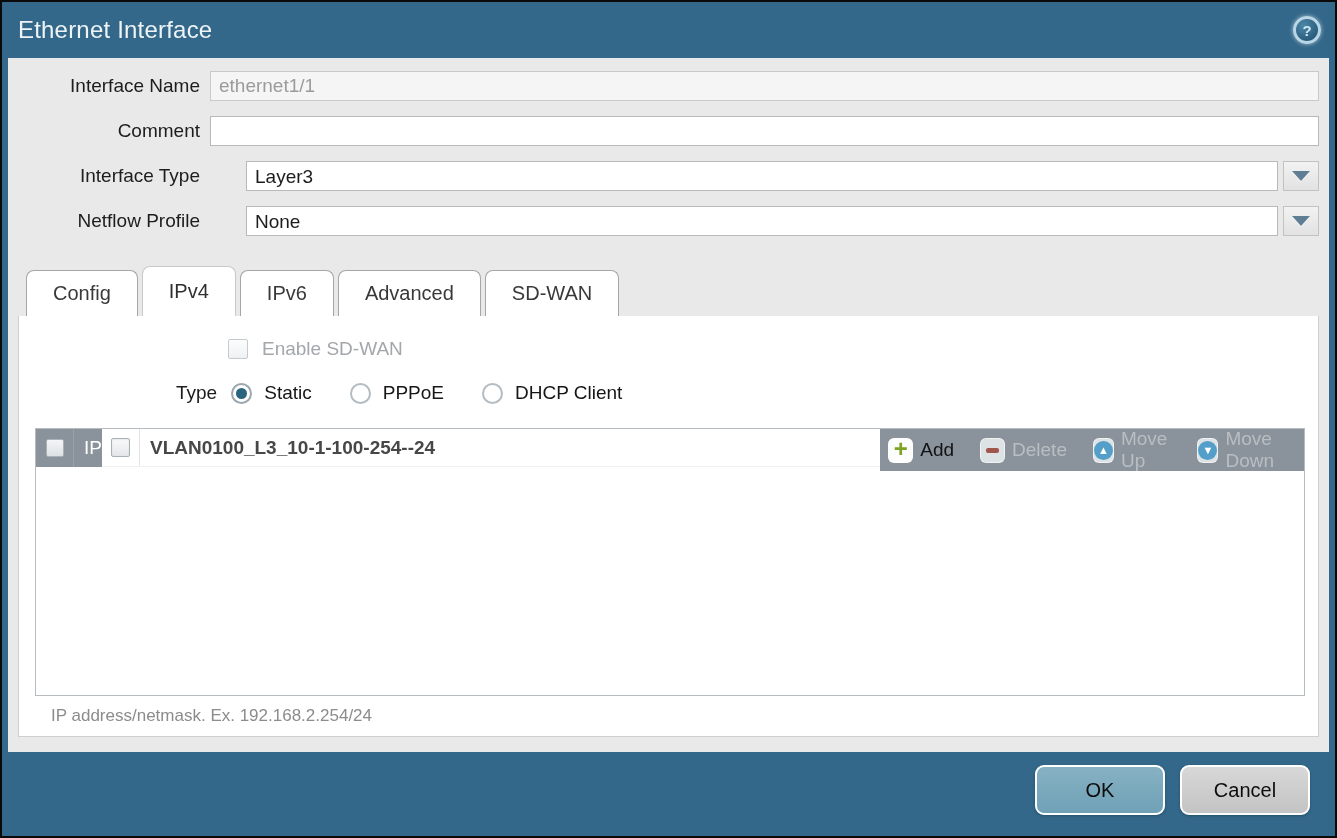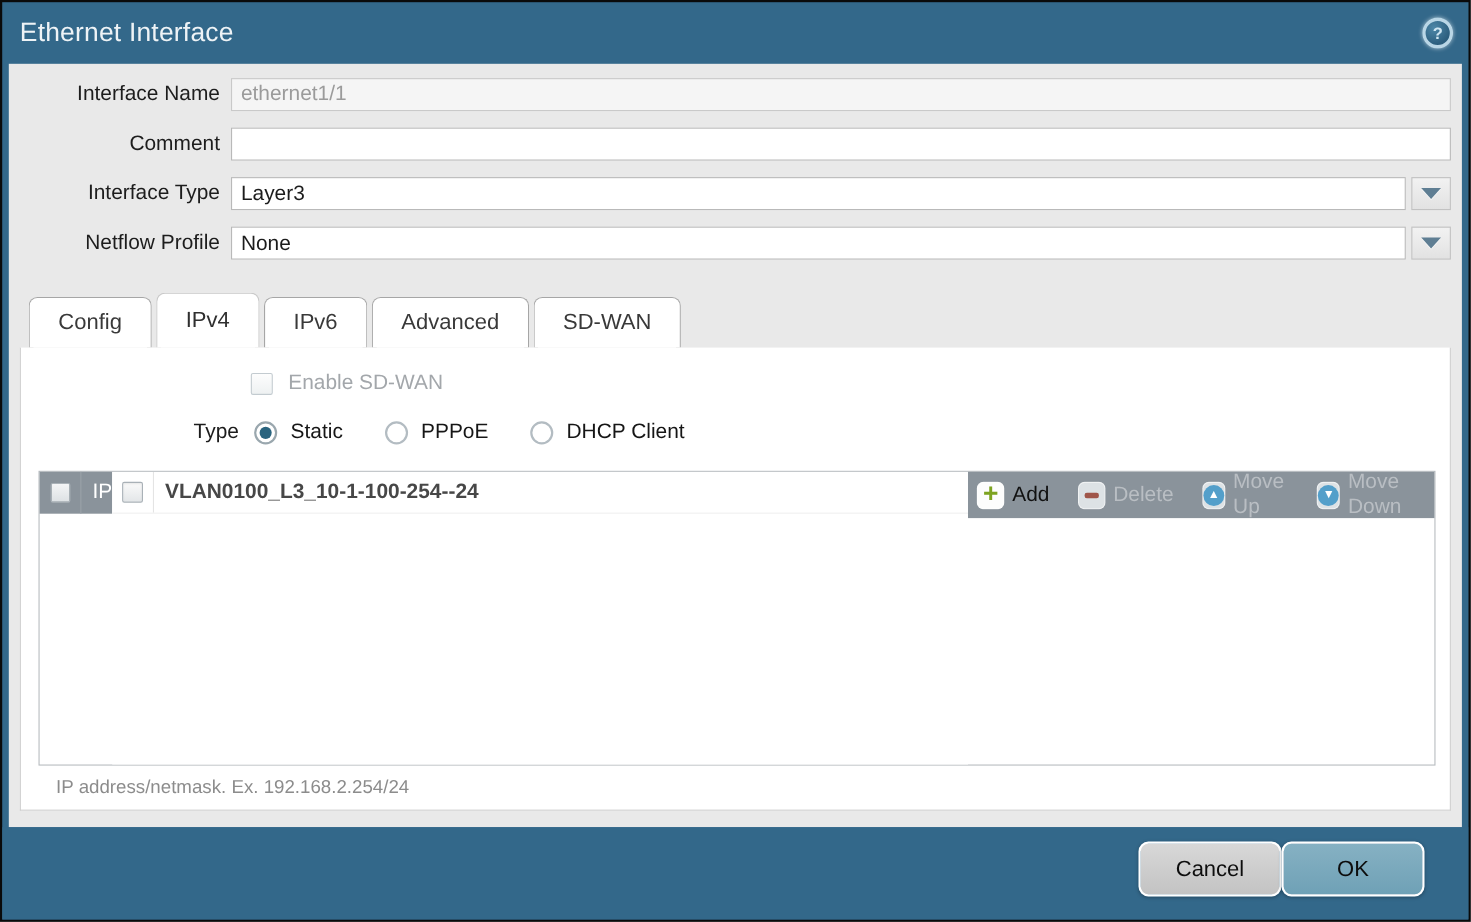"Layer3" .combo-value { margin-left: none -> 36px }
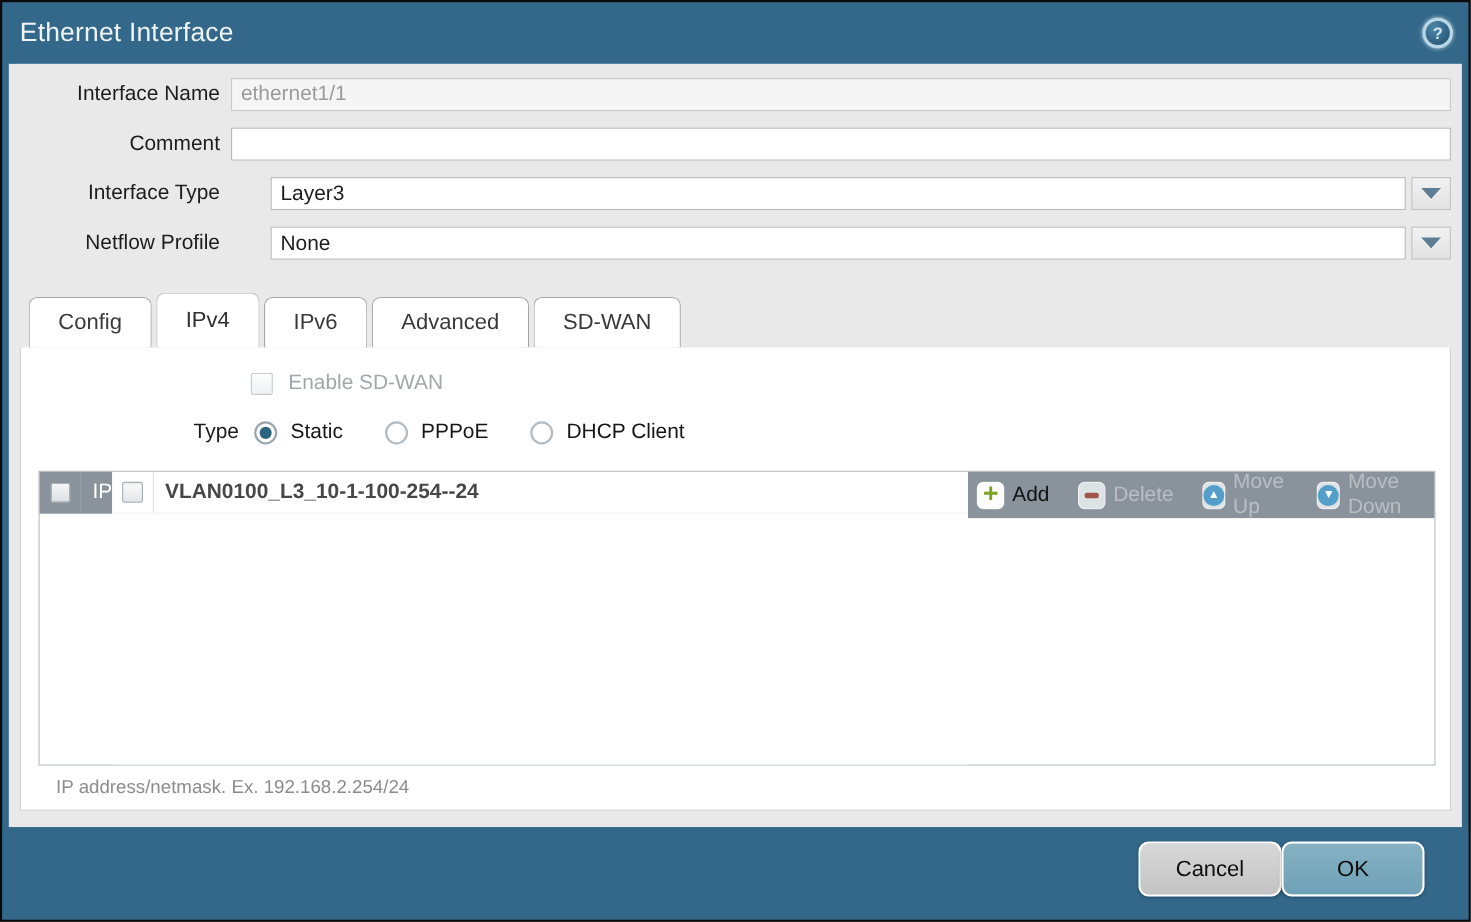"Cancel" button.btn { order: before "OK" -> after "OK" }
